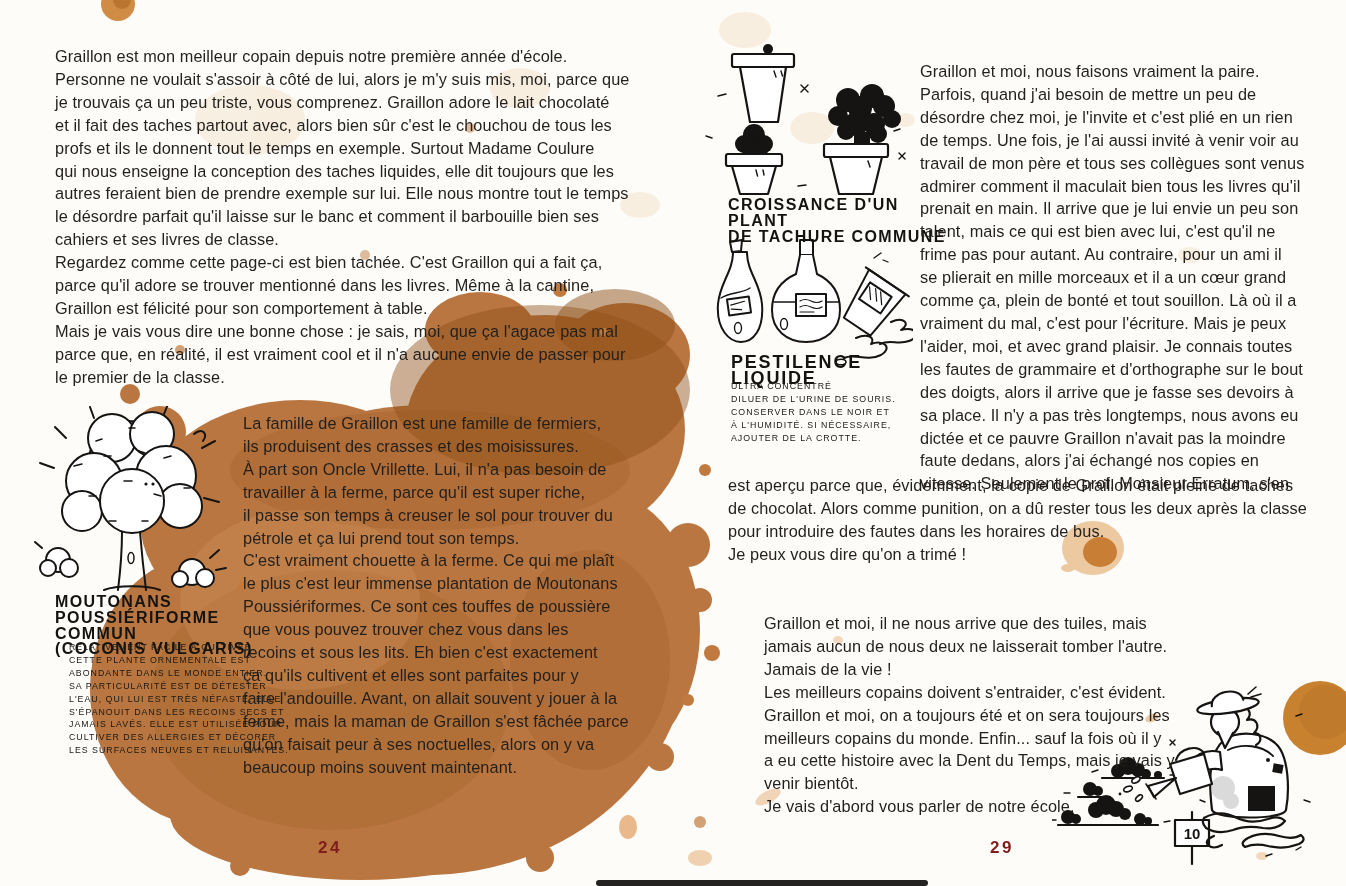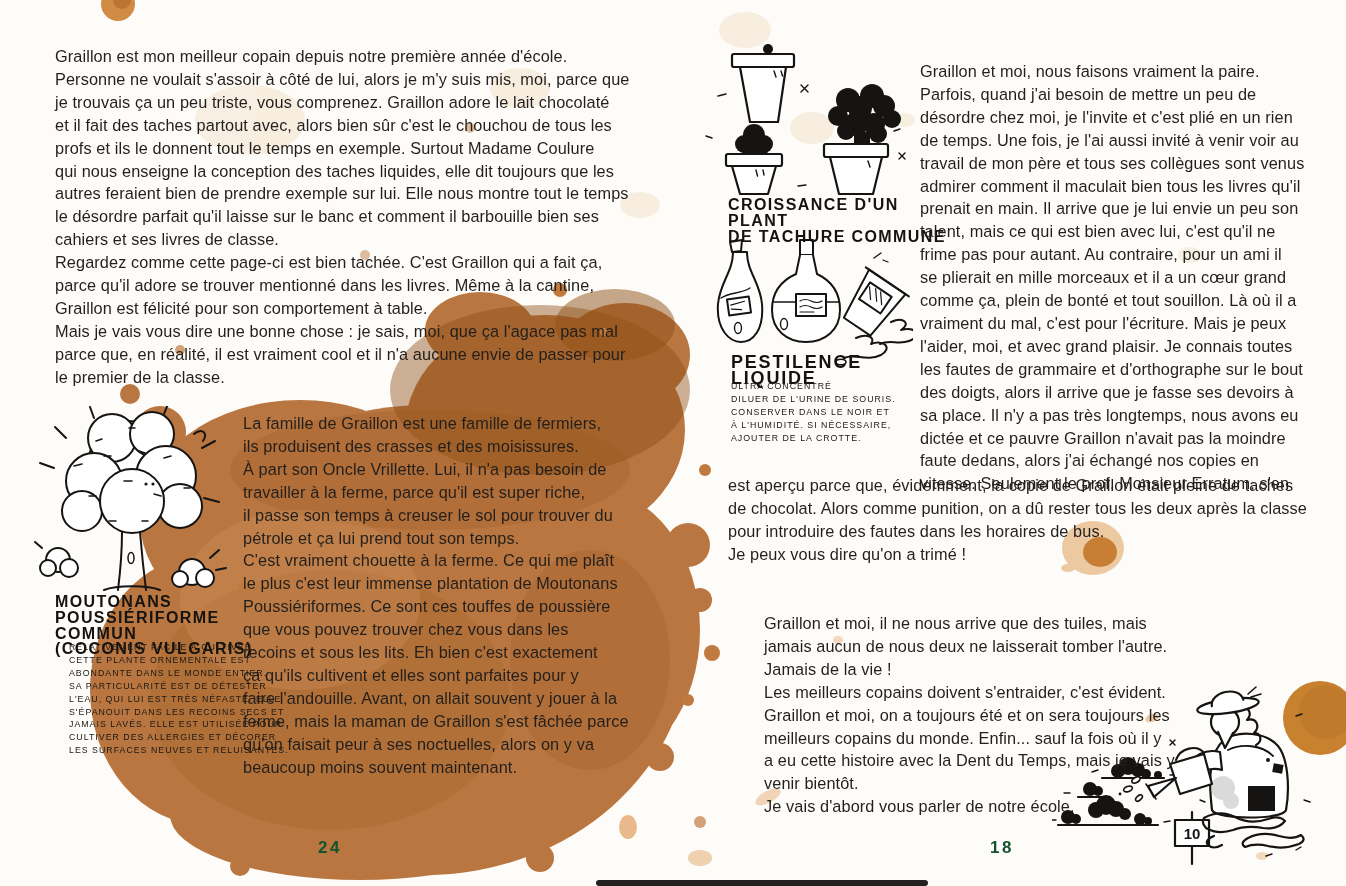"24" .pagenum { color: #14532d -> #7f1d1d }
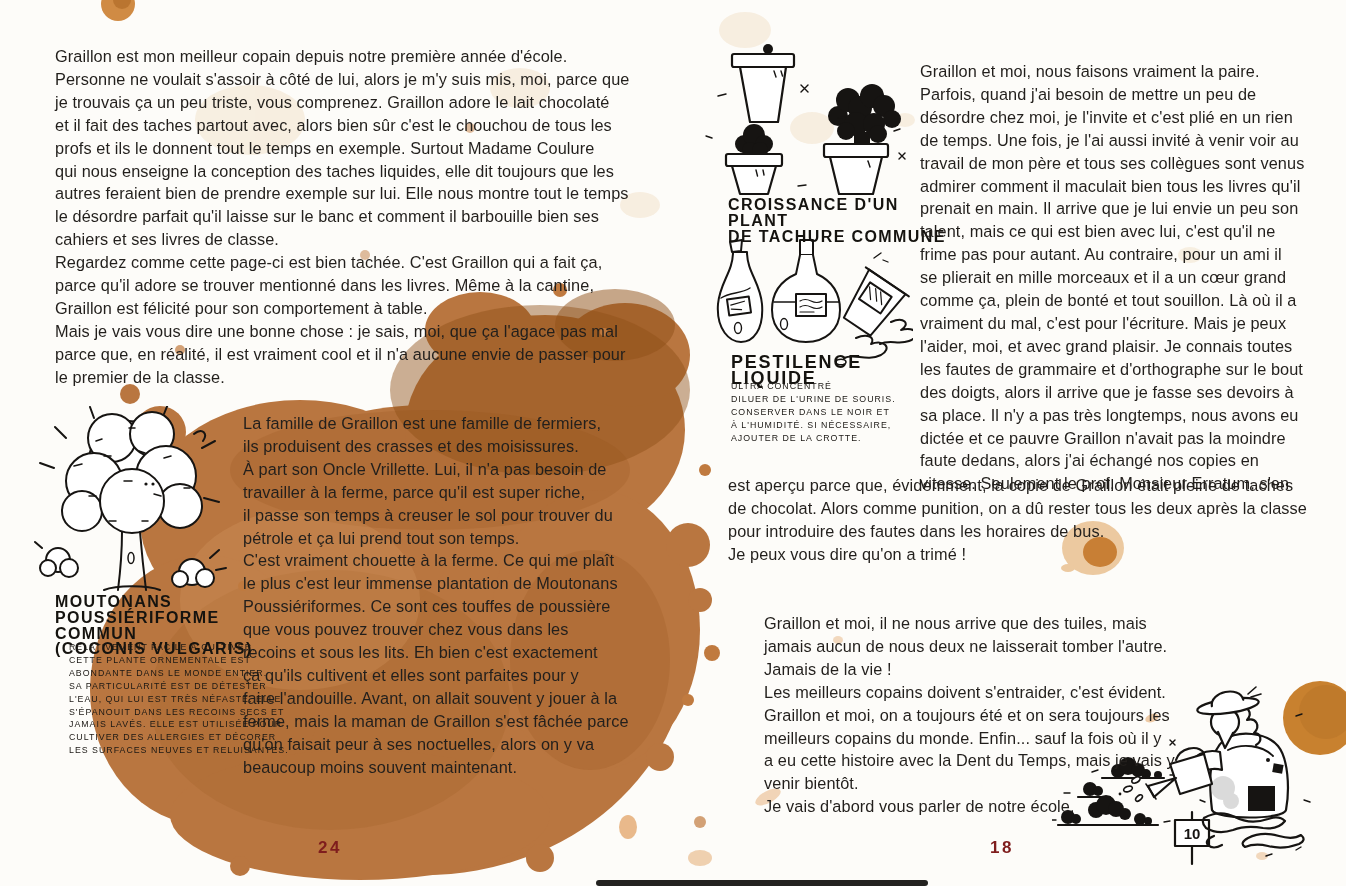"18" div.abs { text: 18 -> 29 }
